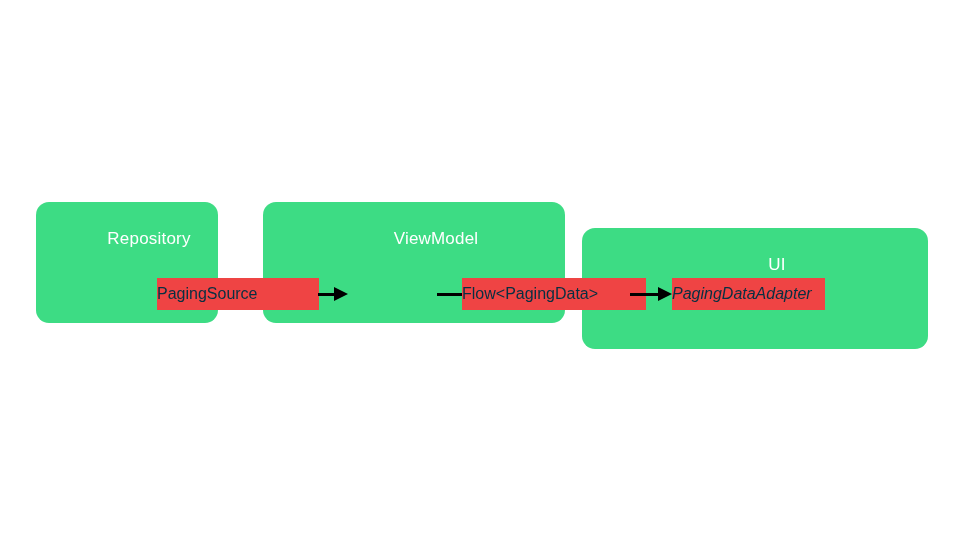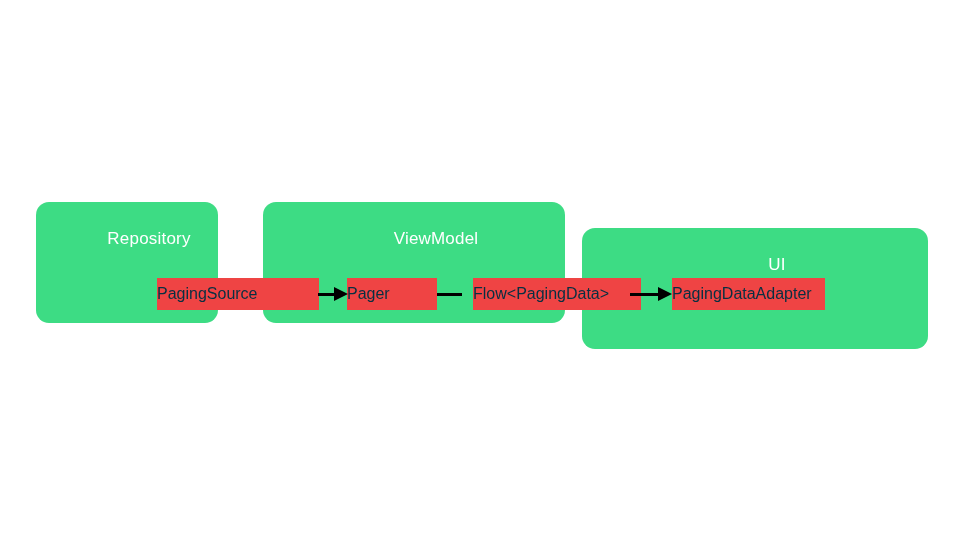"Pager" div.chip { html: <div>Pager</div> -> none }
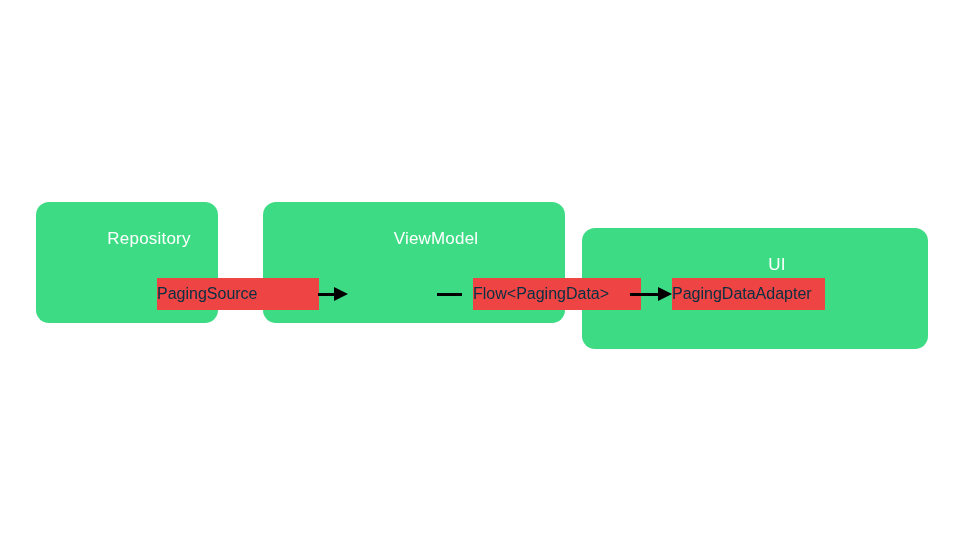"Flow<PagingData>" .chip-flow-paging-data { left: 473px -> 462px; width: 168px -> 184px }
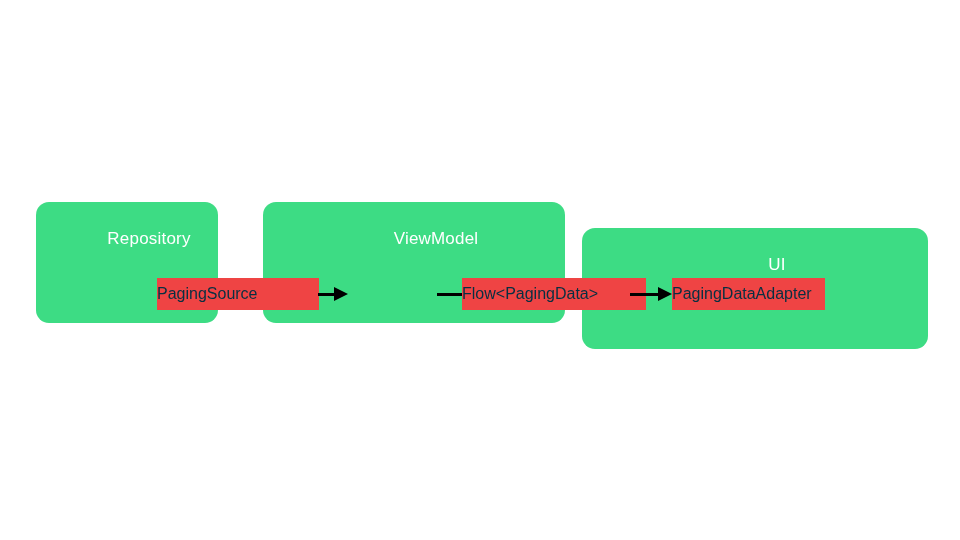"PagingDataAdapter" .chip-paging-data-adapter { font-style: none -> italic }
